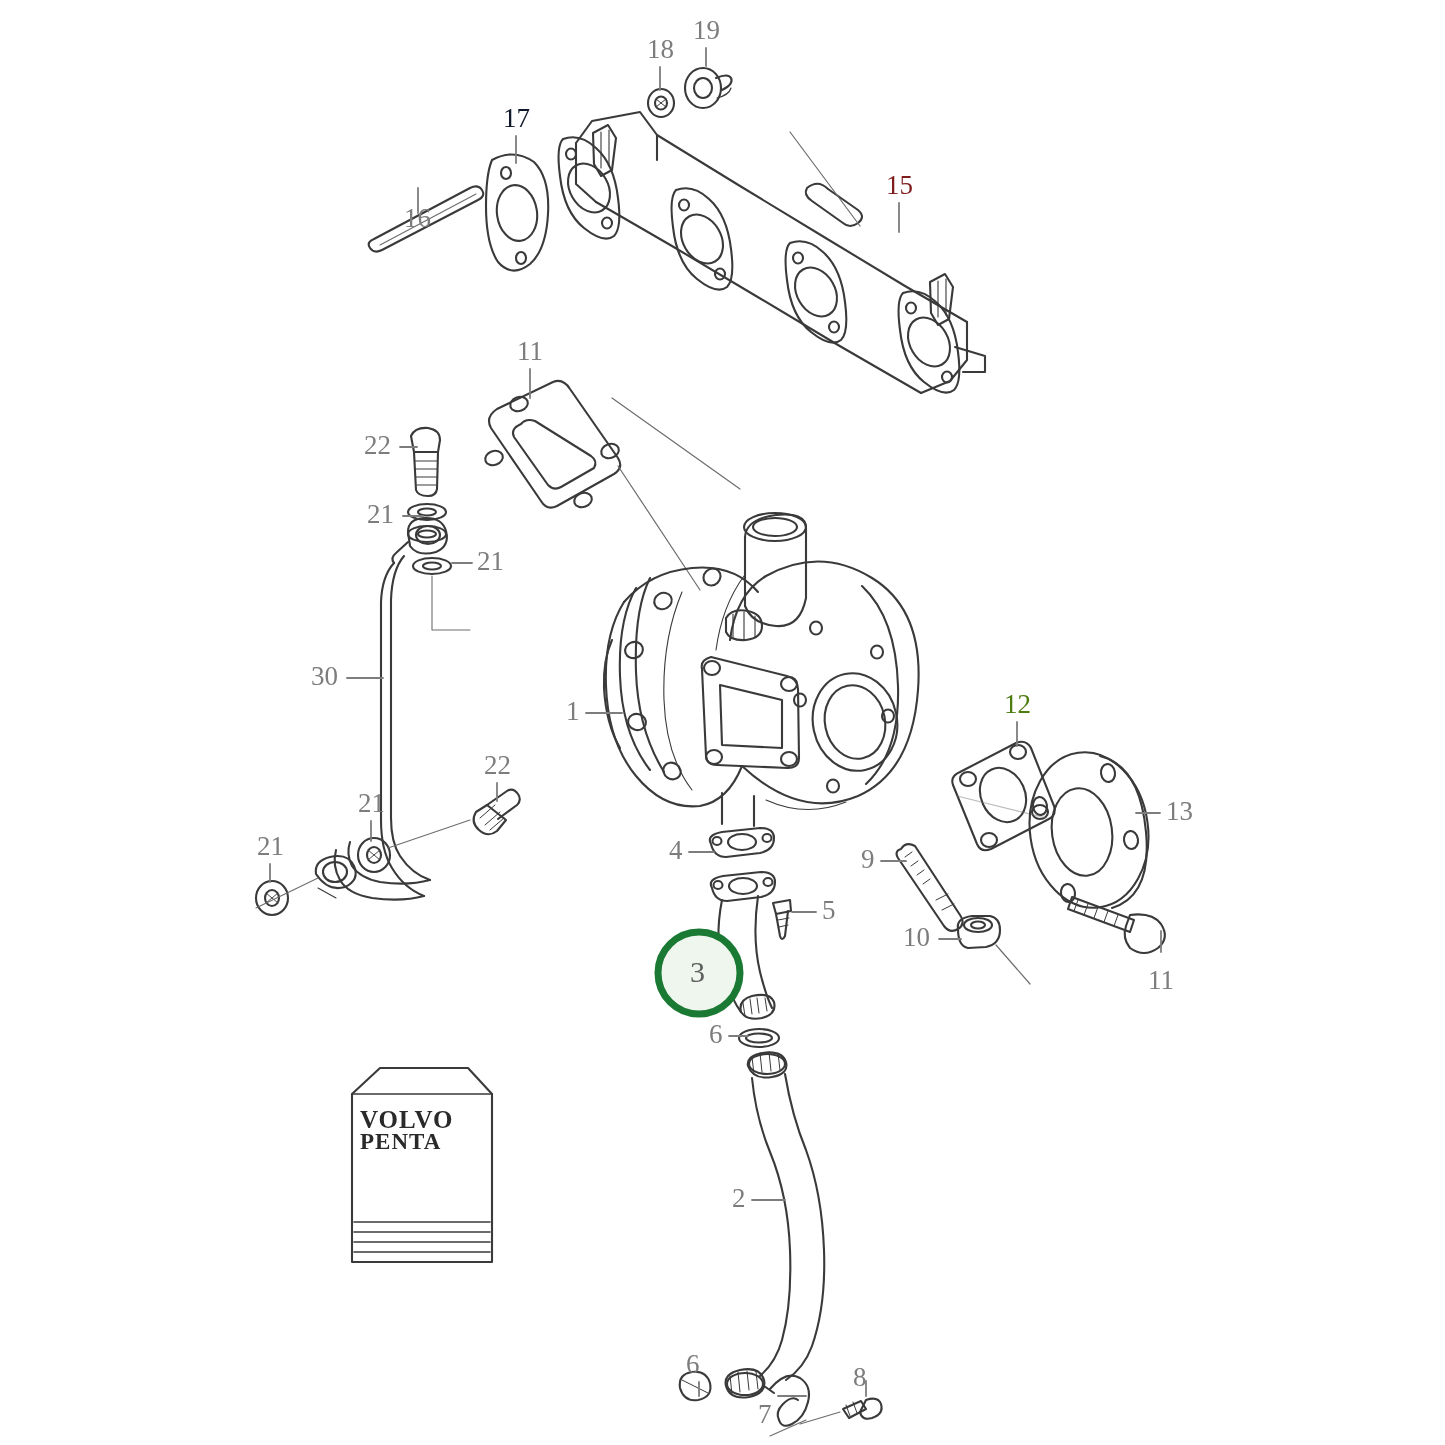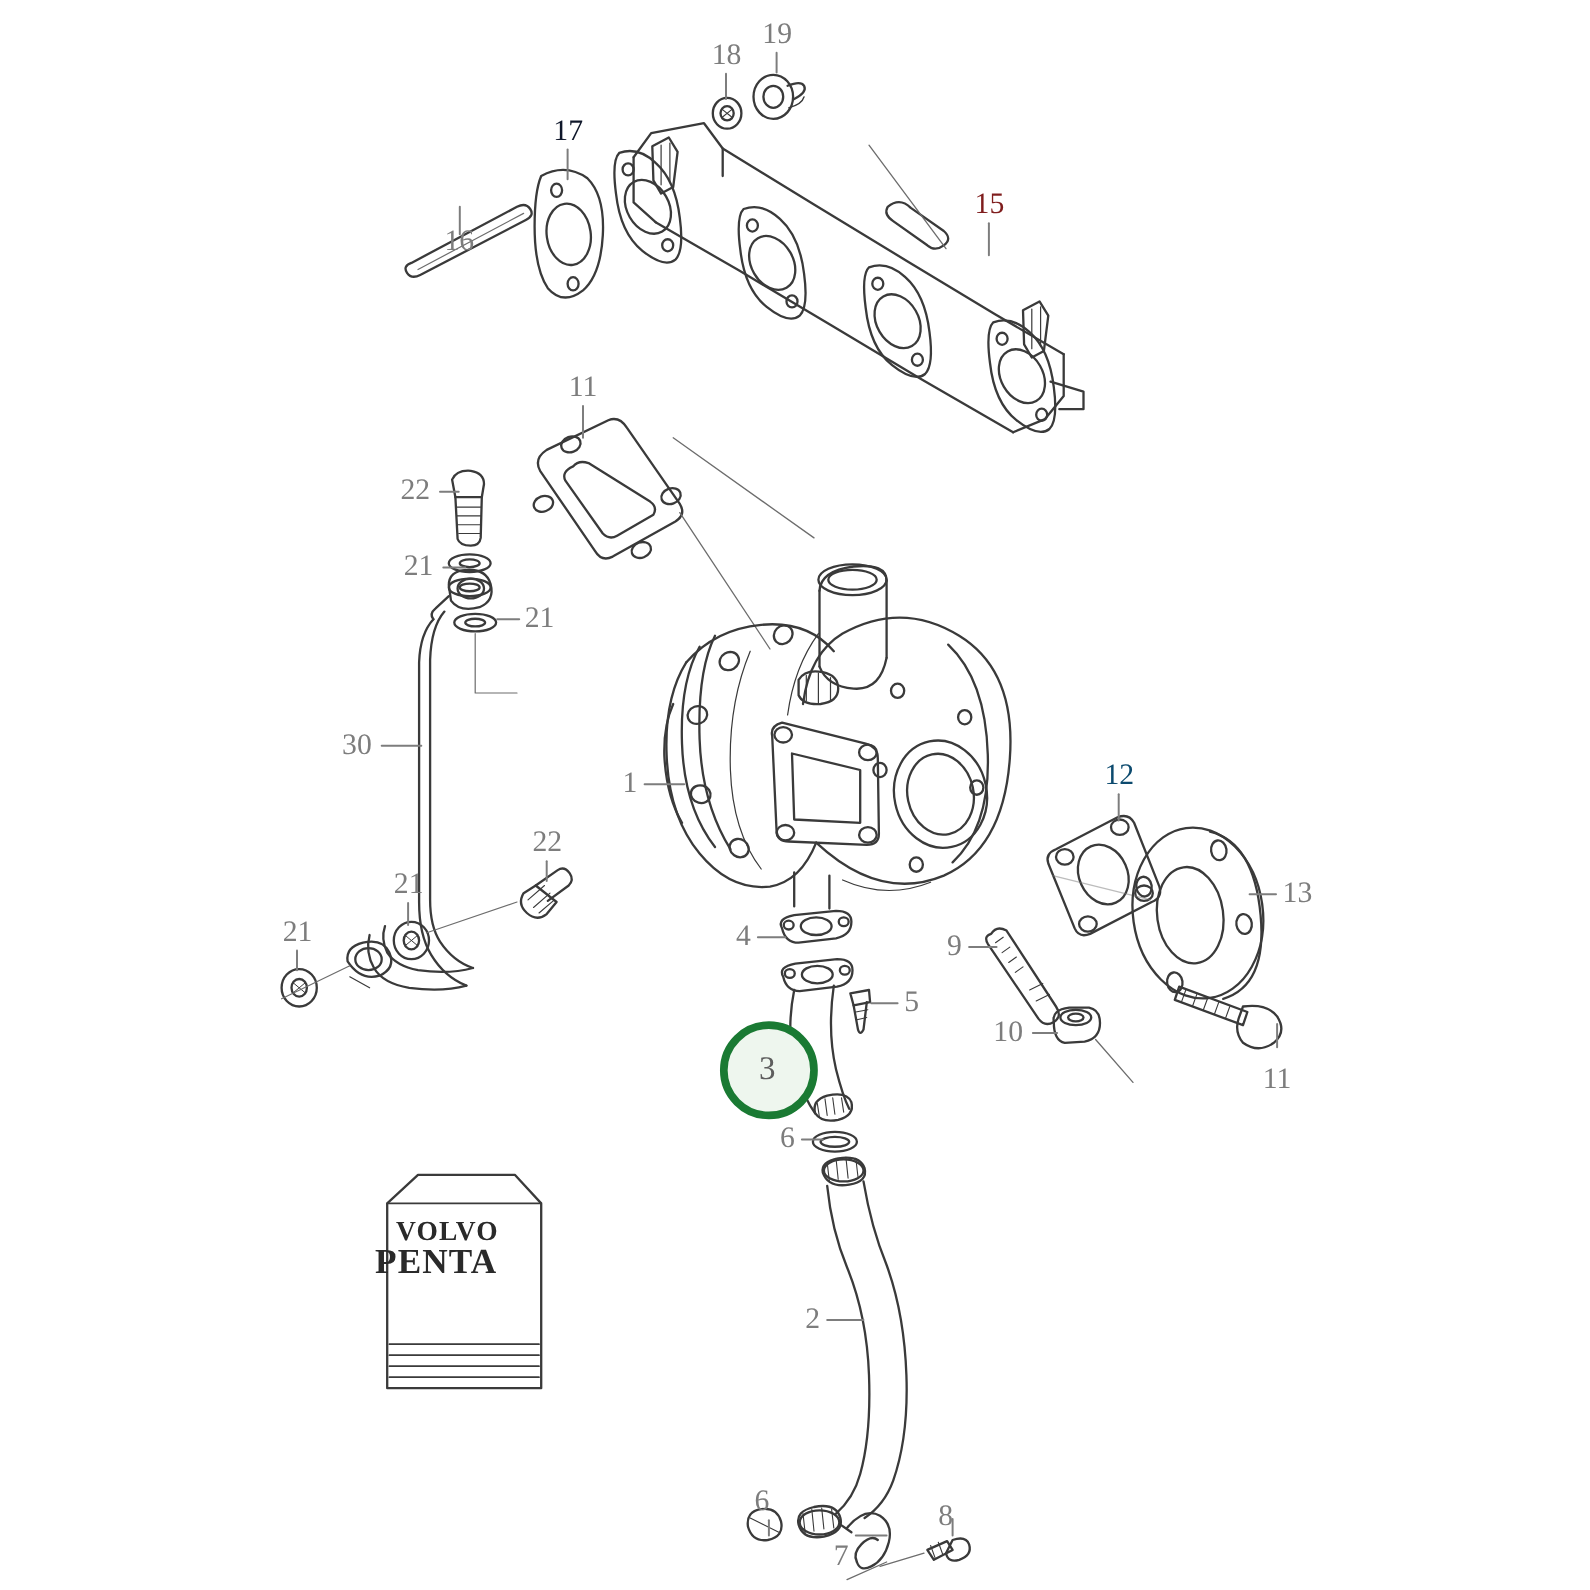"12" div.callout { color: #0c4a6e -> #4d7c0f }
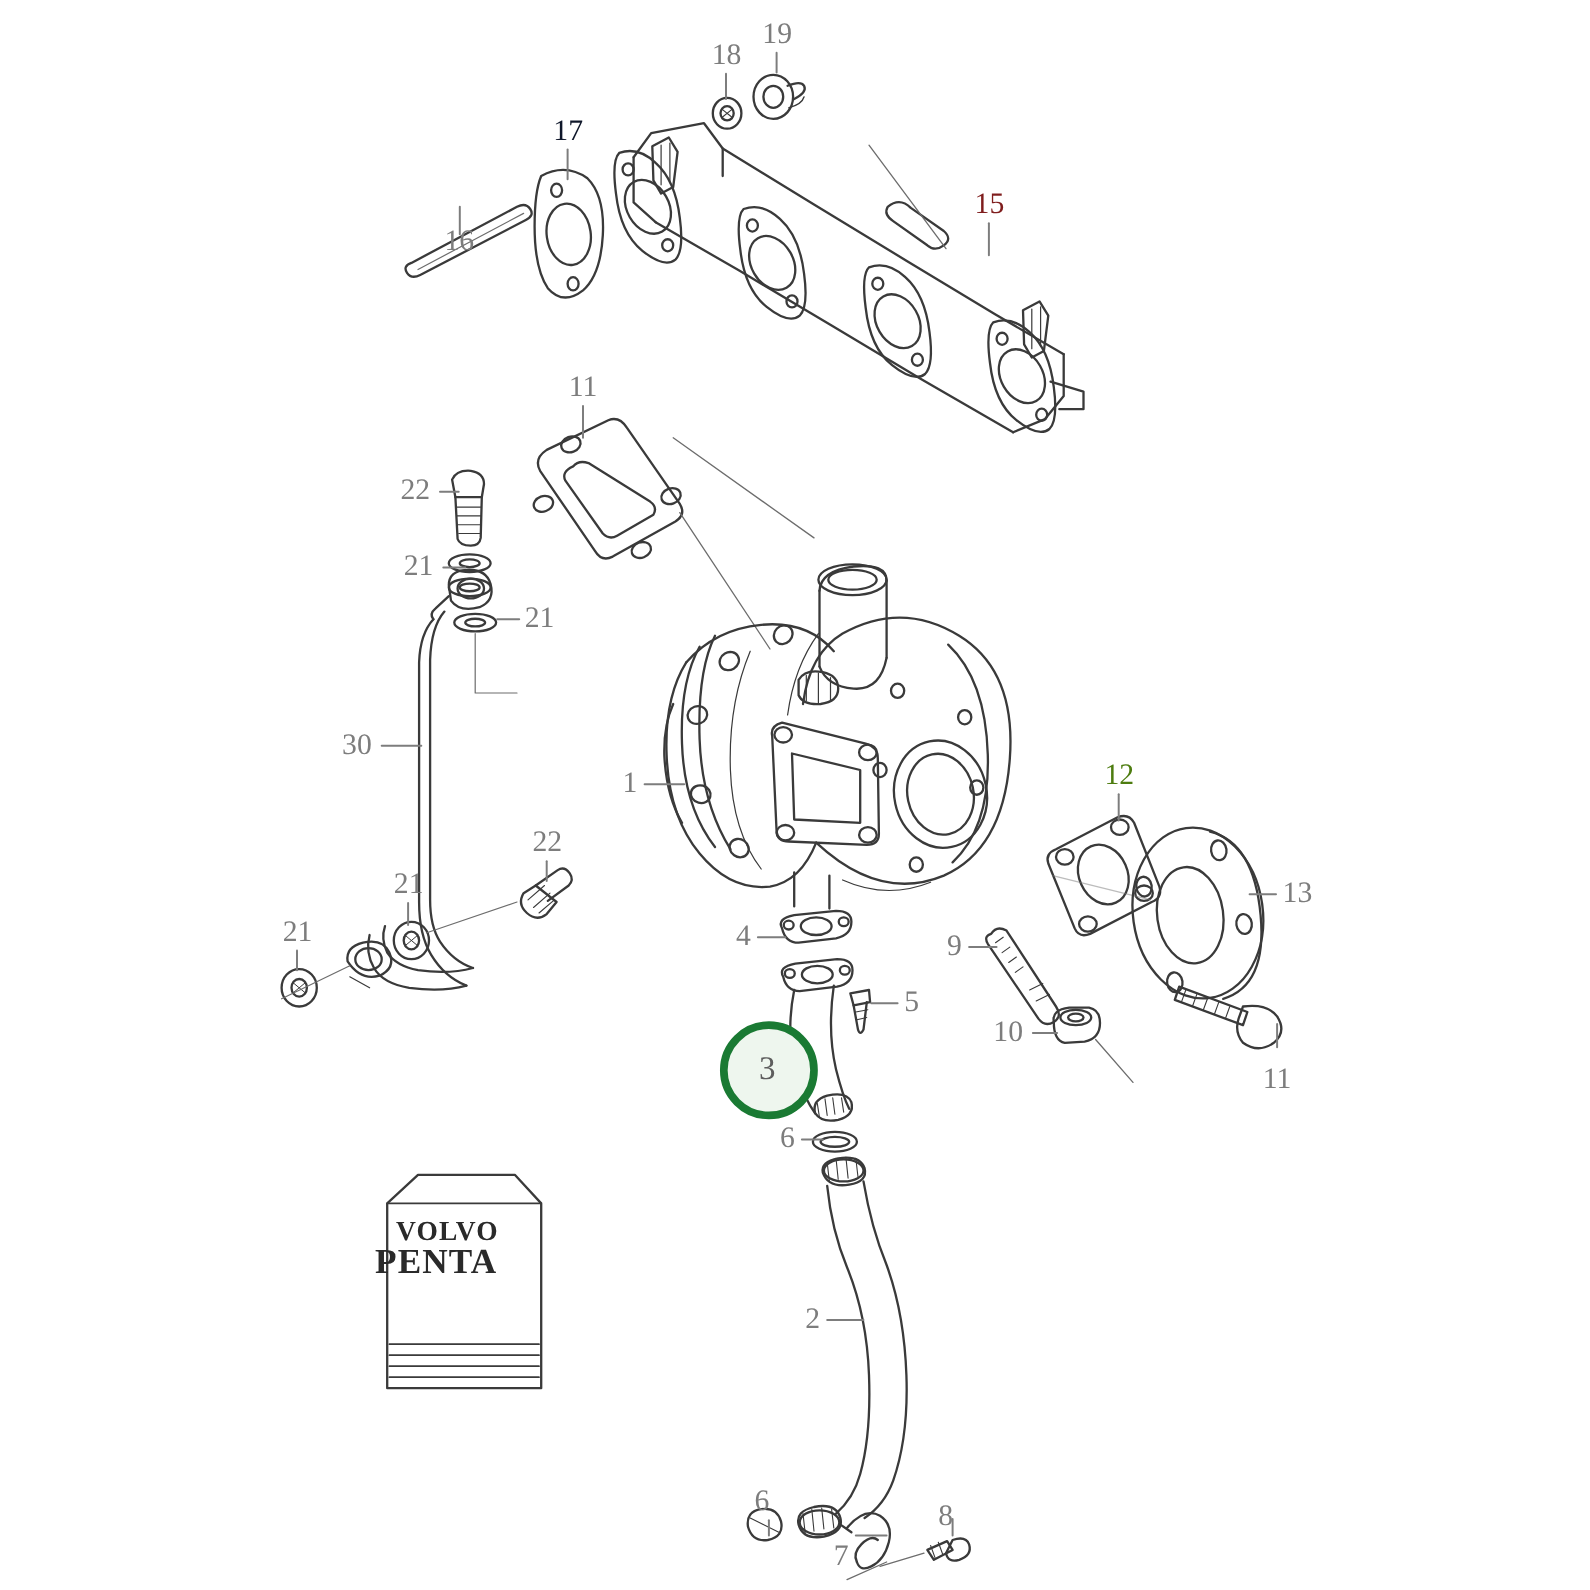"PENTA" div.logo-text { font-size: 32px -> 23px; left: 341px -> 360px }
